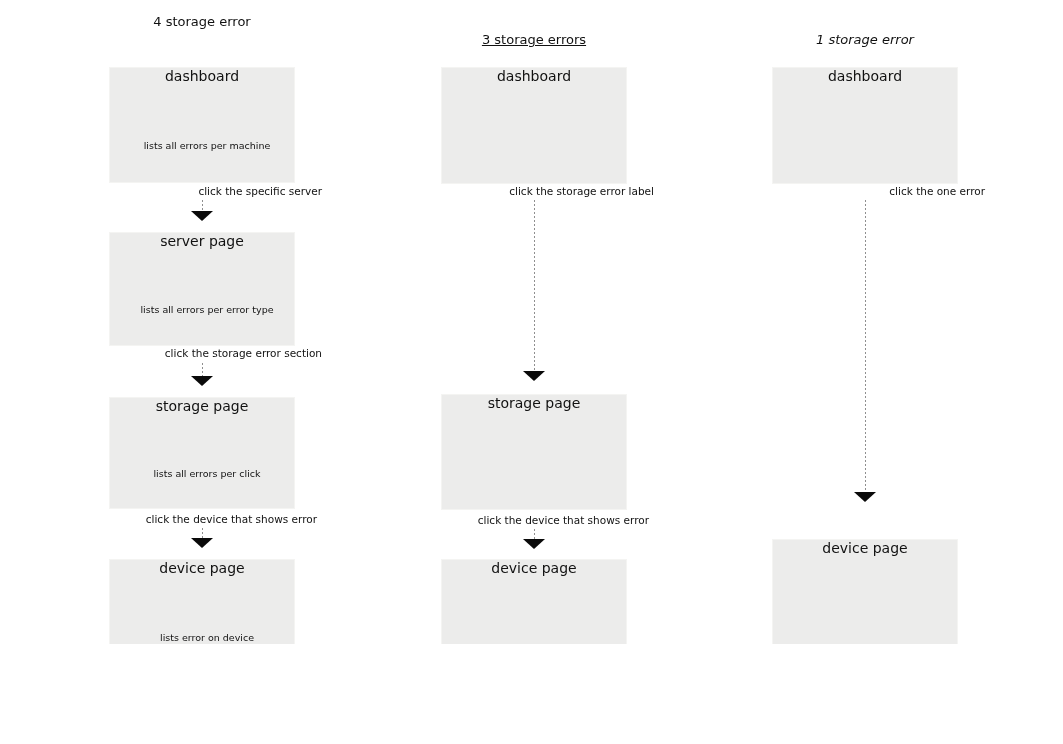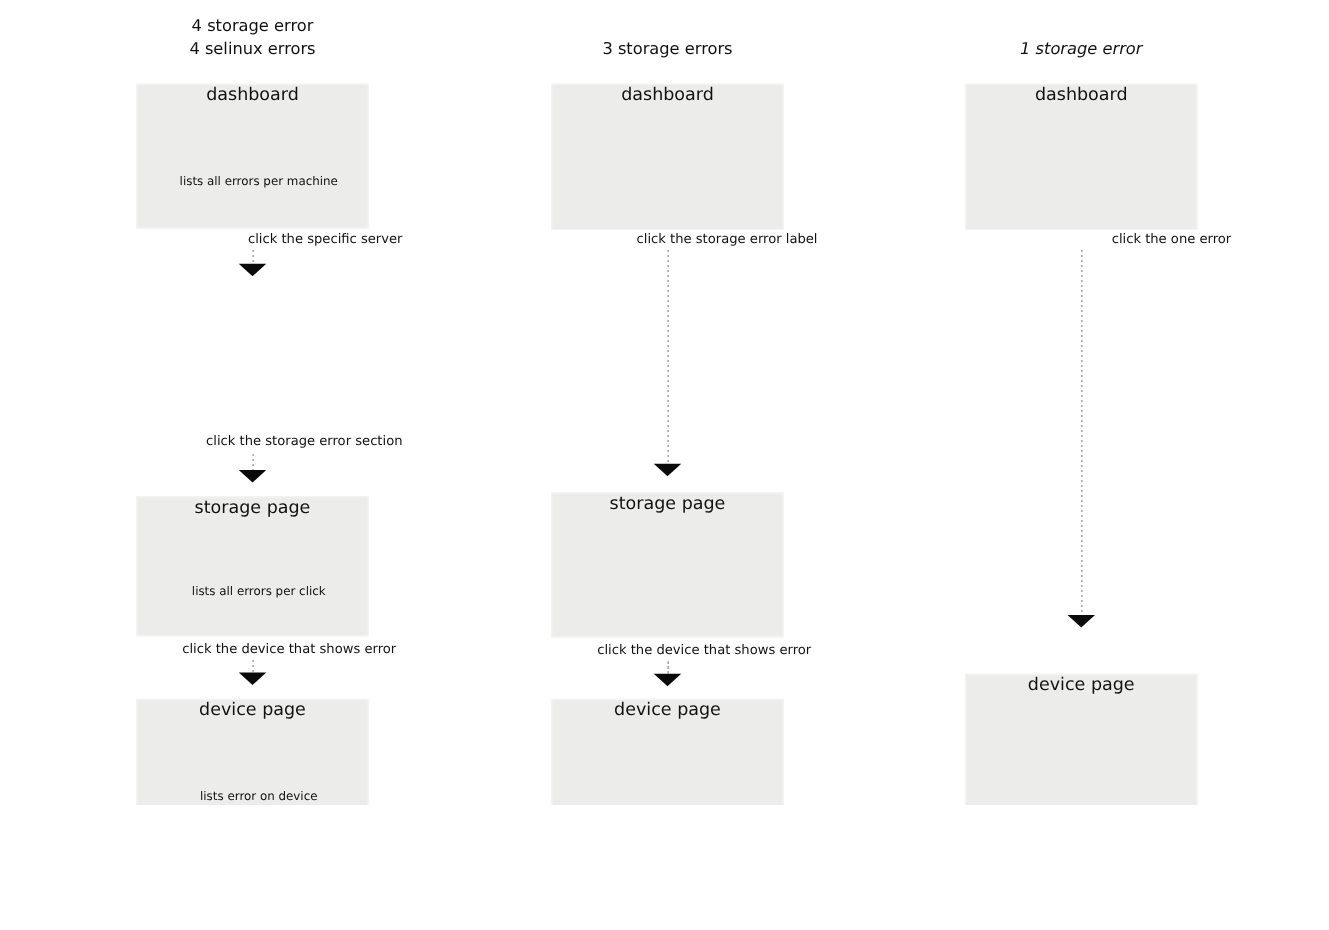"4 selinux errors" div { html: <div>4 selinux errors</div> -> none }
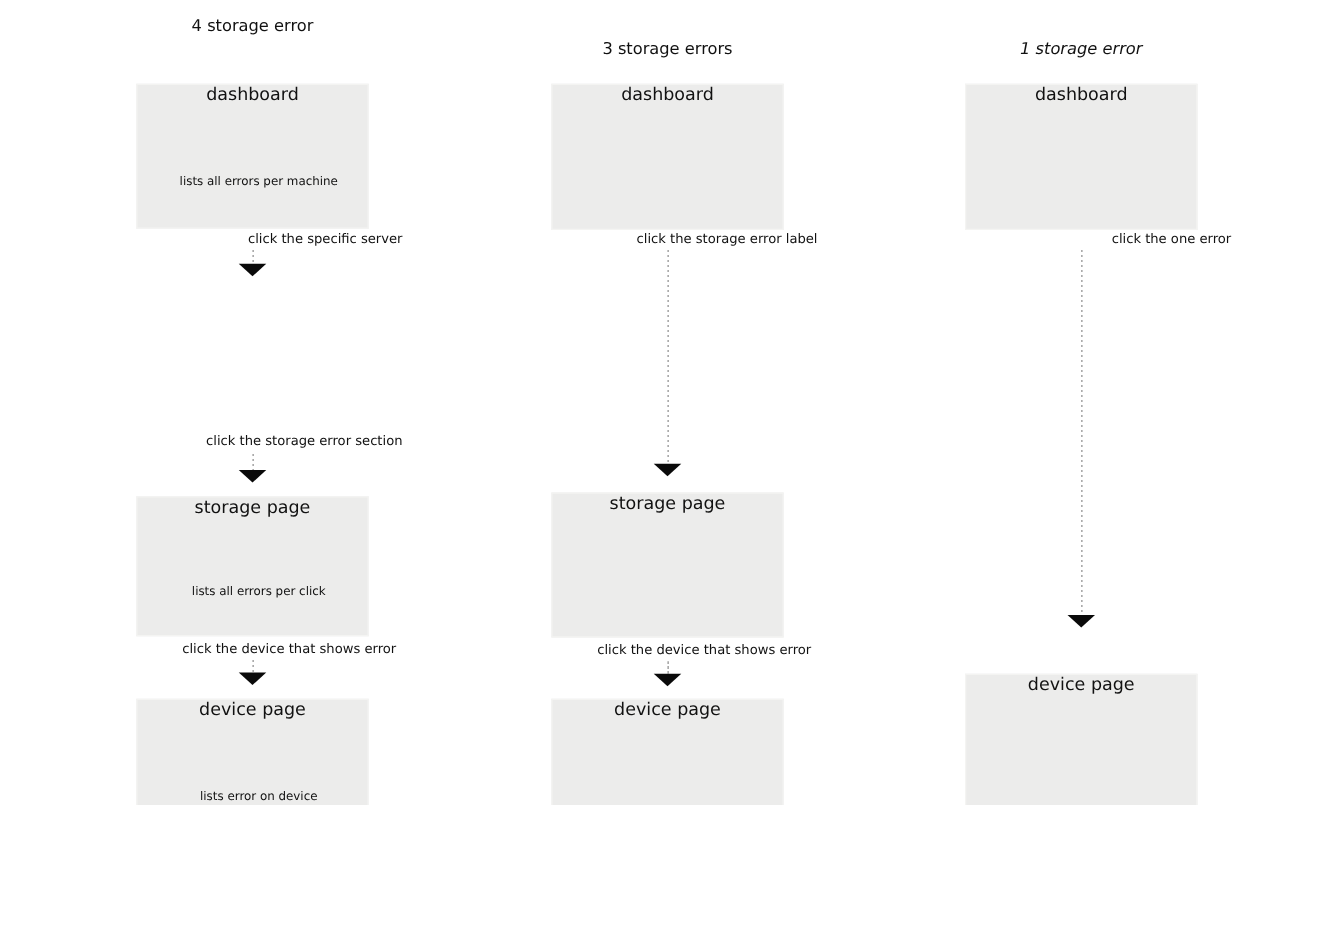"3 storage errors" div.hdr { text-decoration: none -> underline }
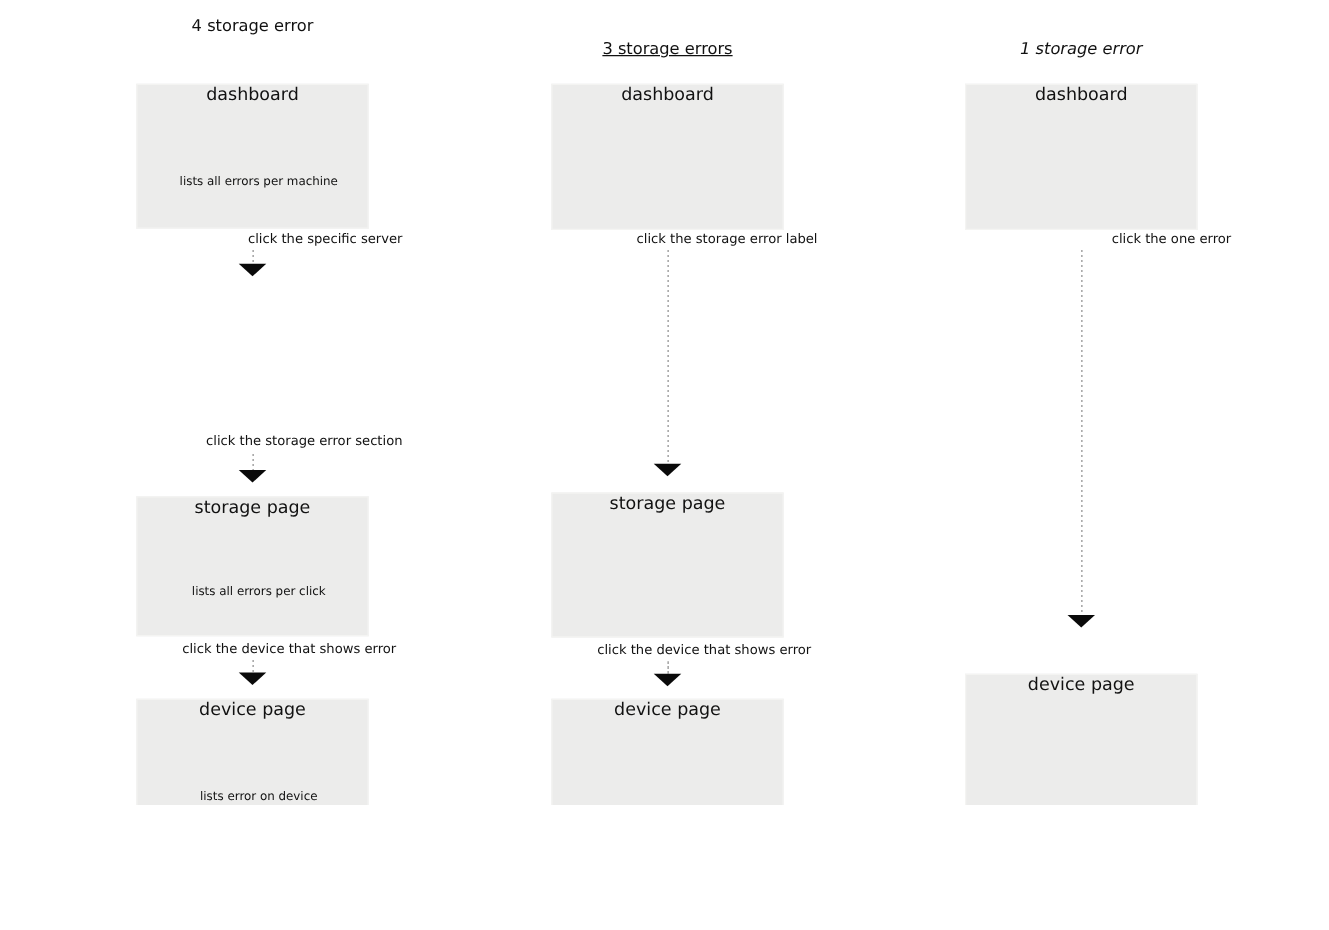"server page" div.box { html: none -> <div> <div>server page</div> <div>lists all errors per error type</div> </div> }
